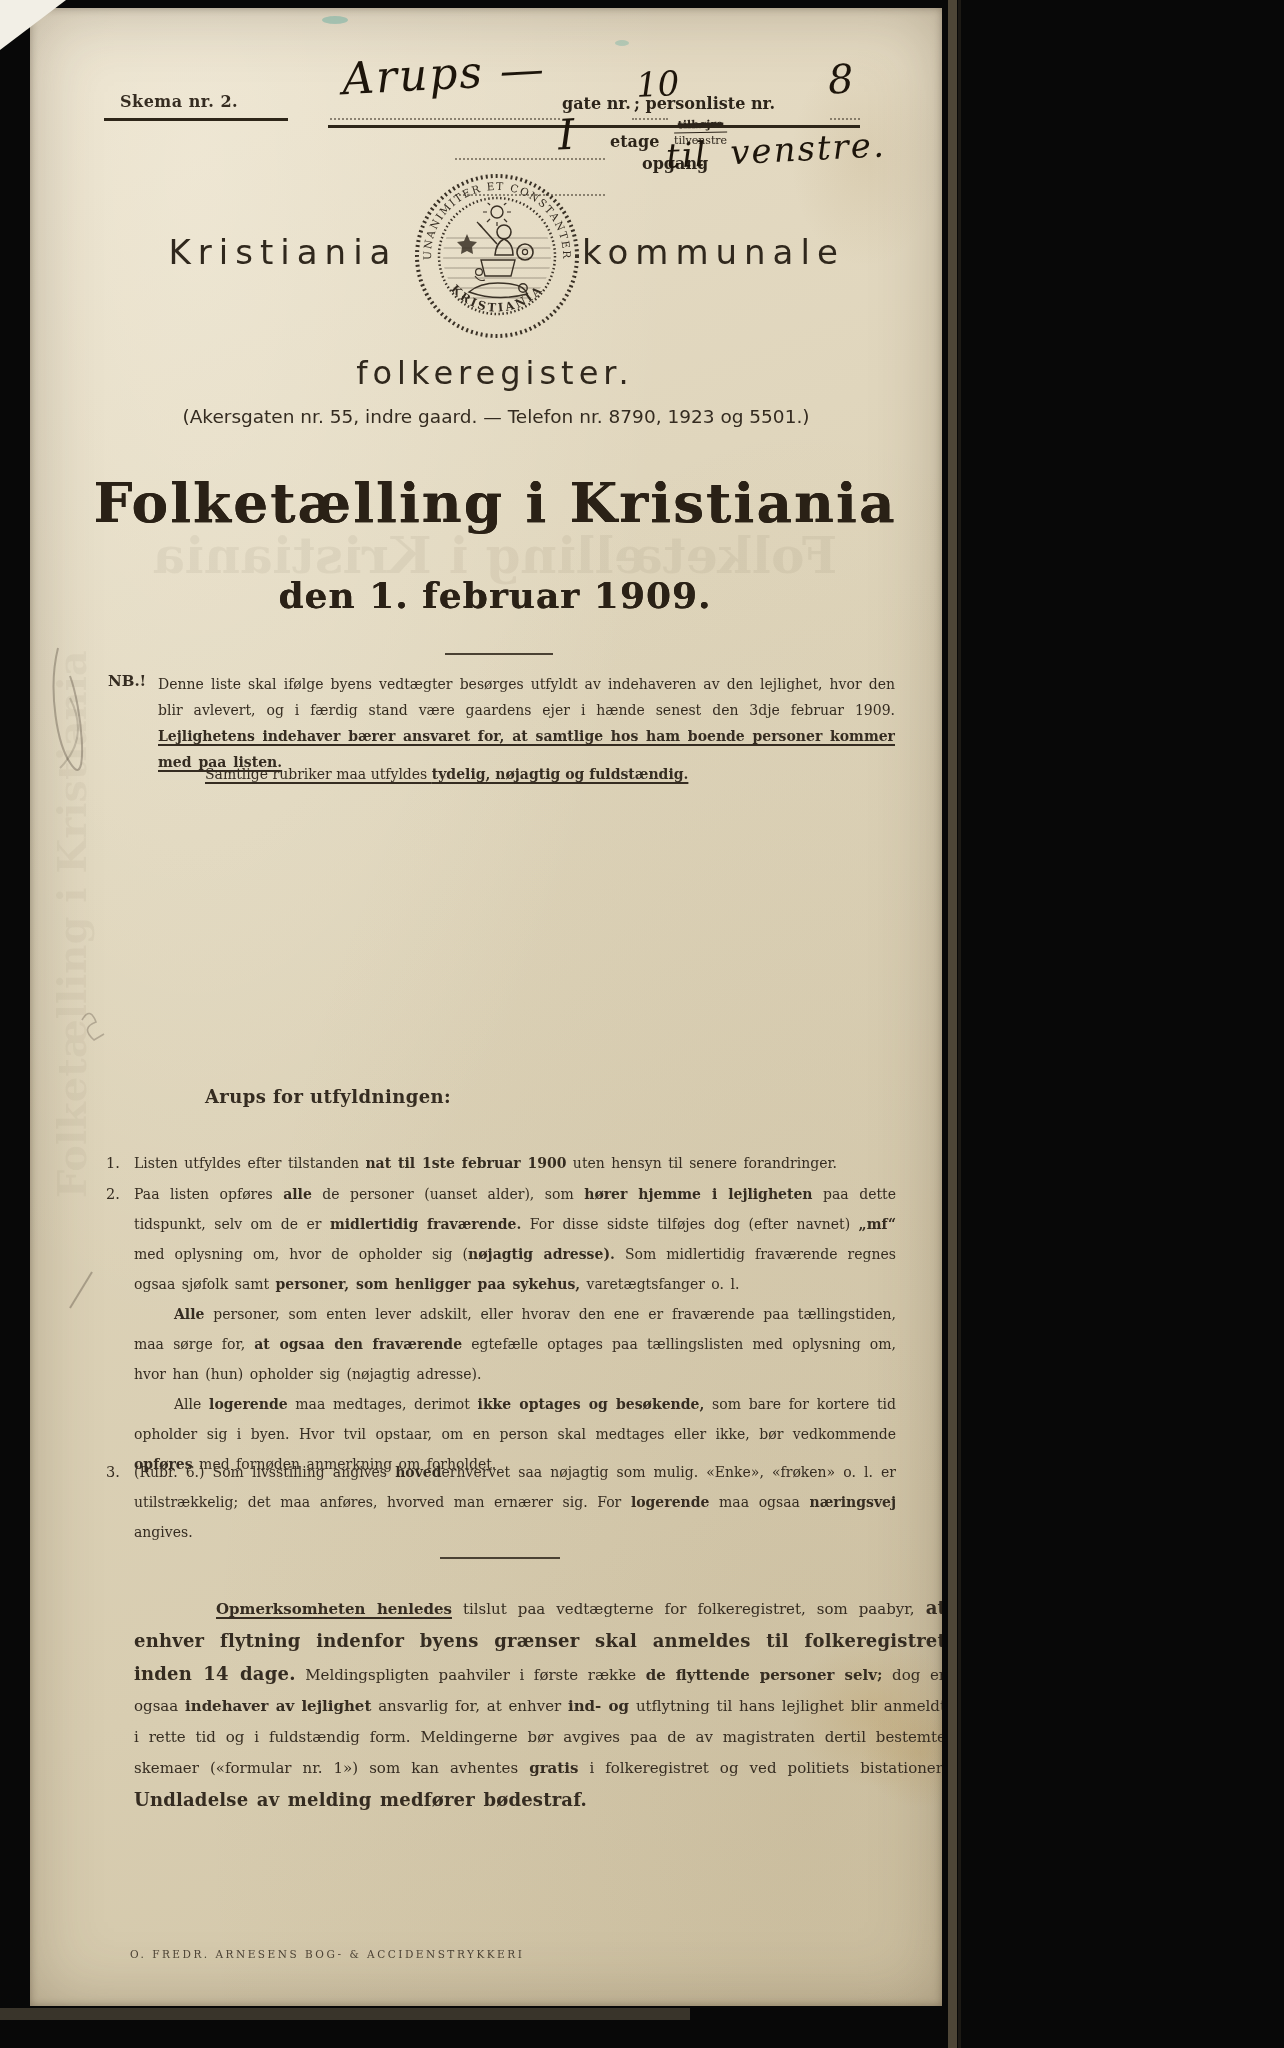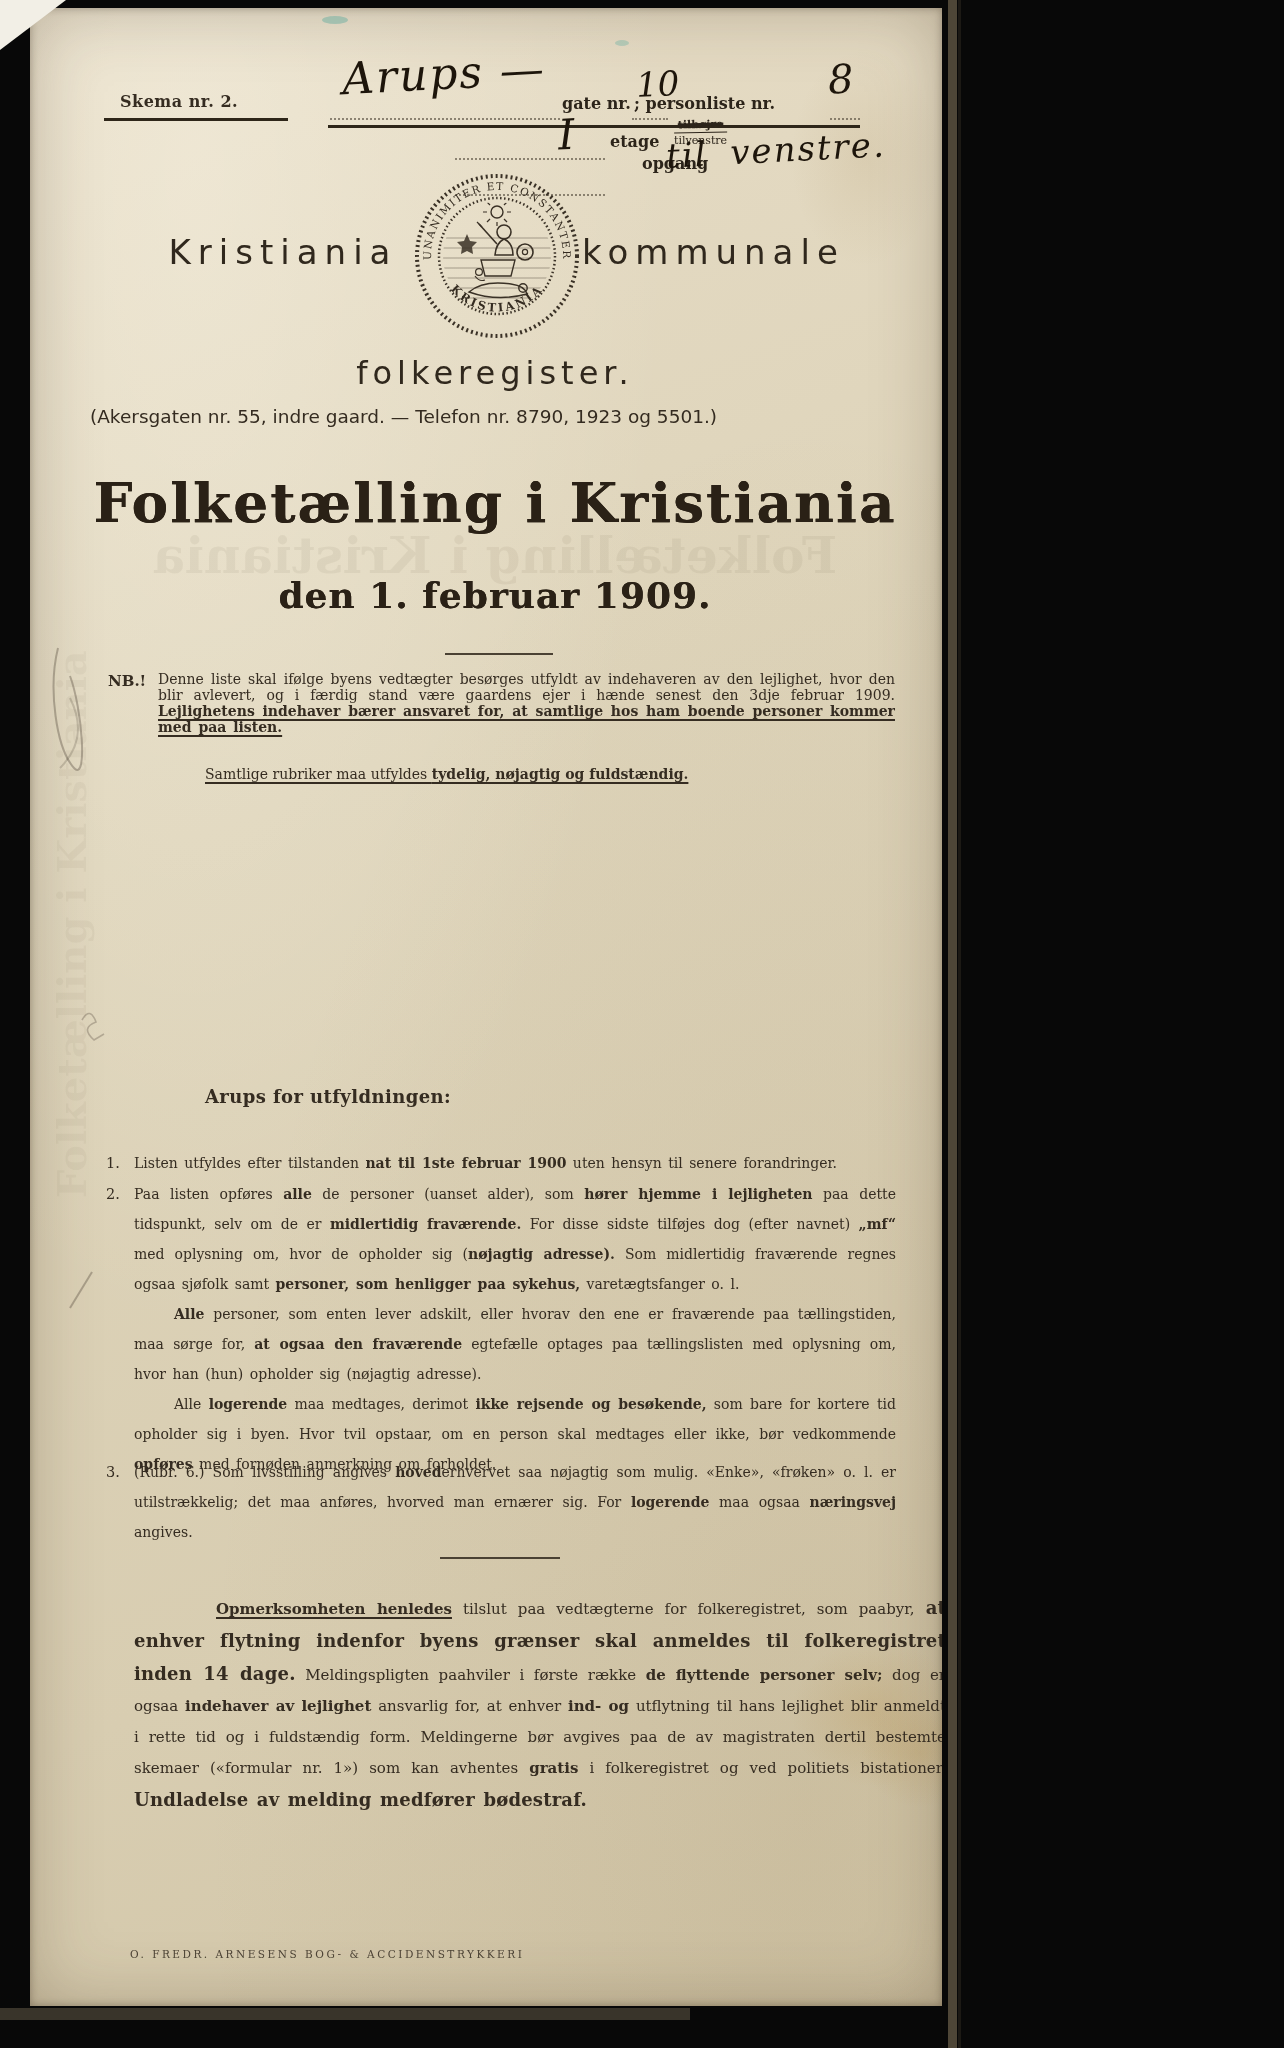"(Akersgaten nr. 55, indre gaard." .org-address { text-align: left -> center }
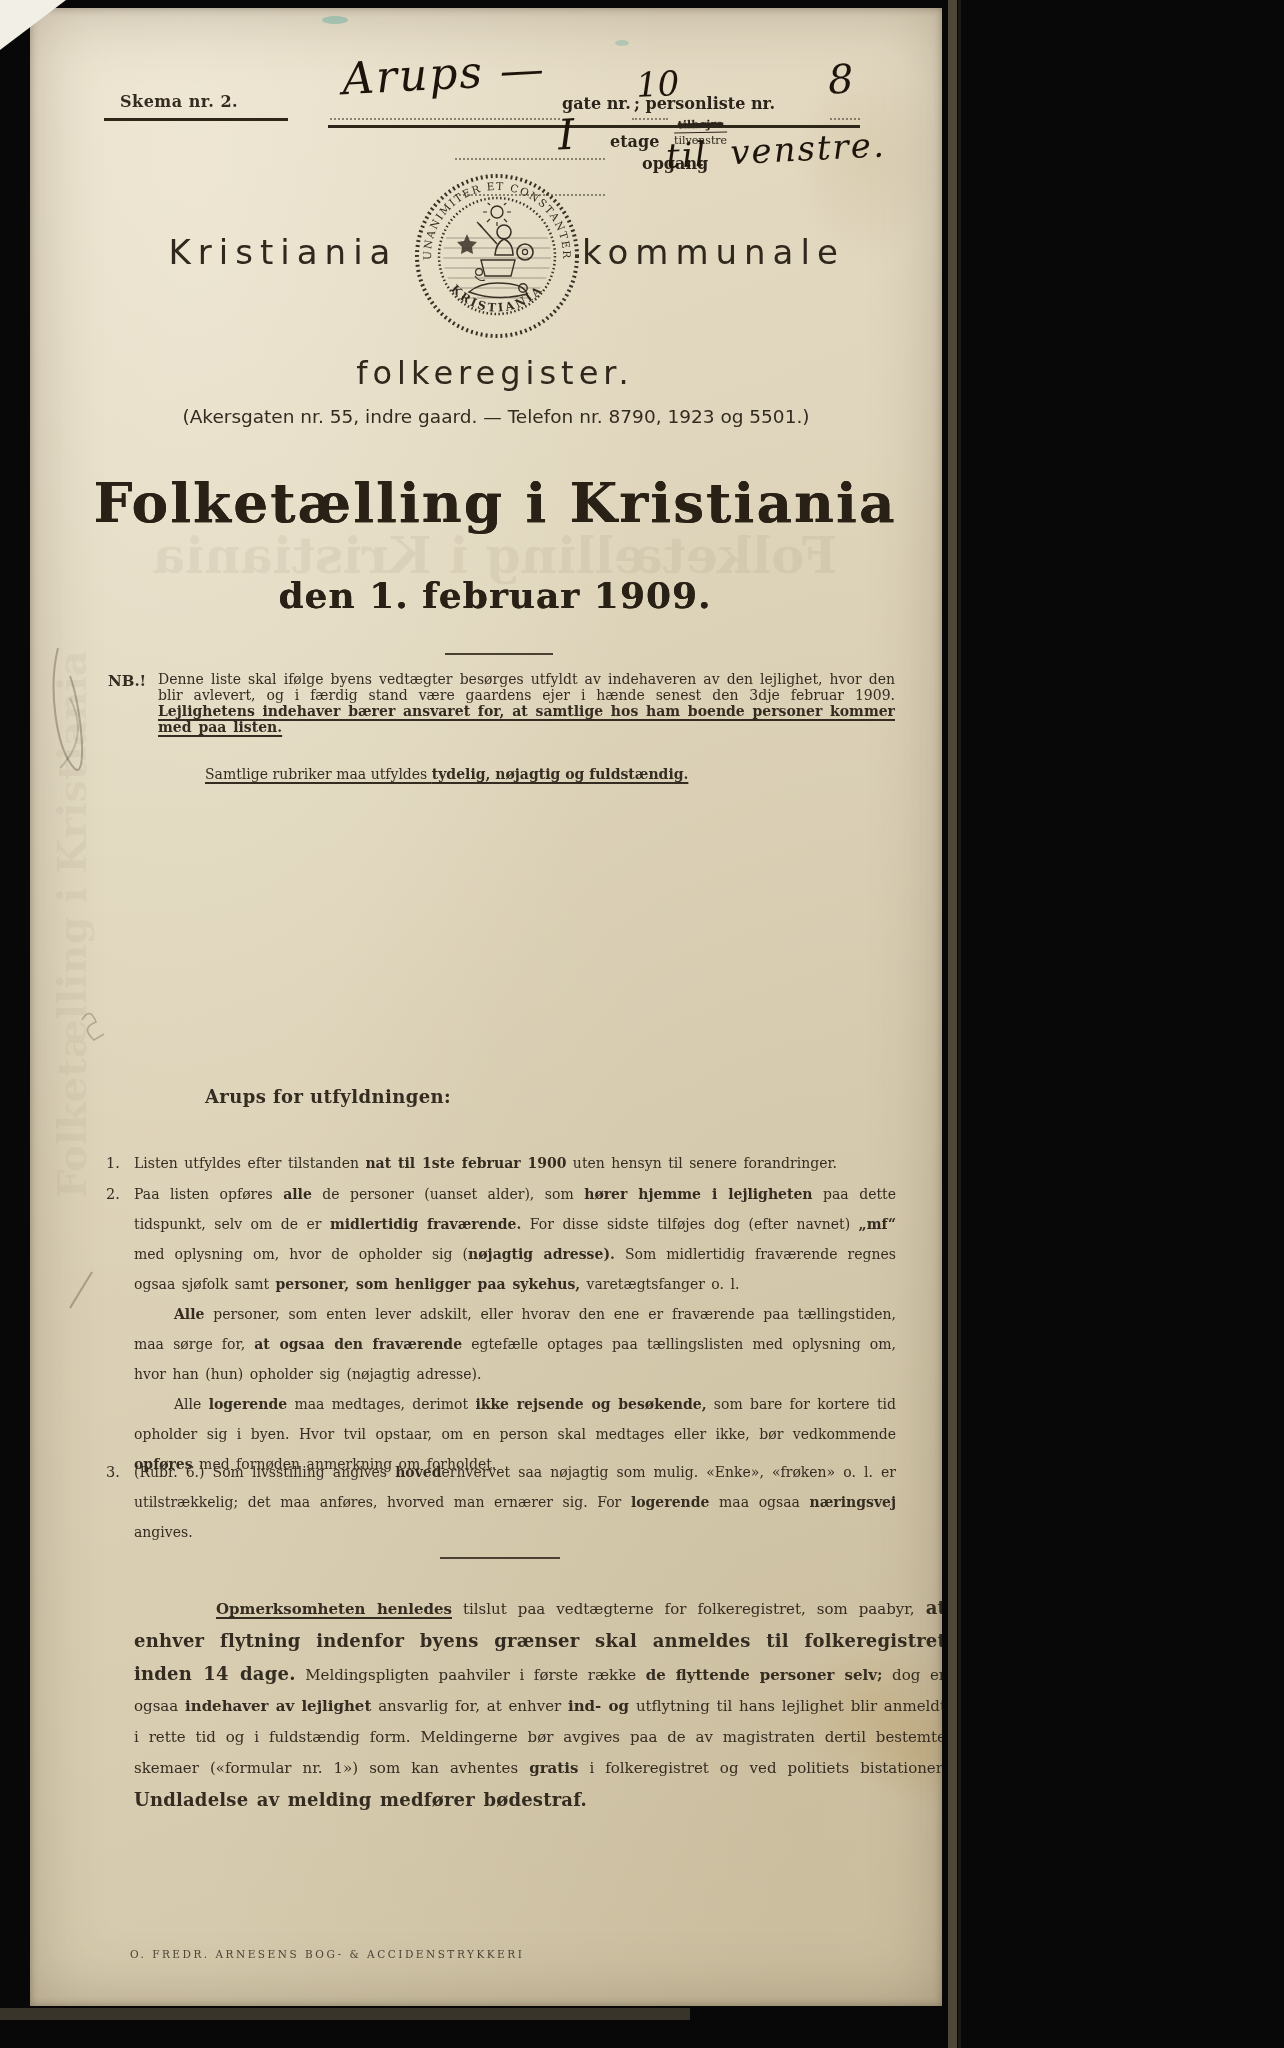"Denne liste skal ifølge byens" .nb-para { line-height: 16px -> 26px }
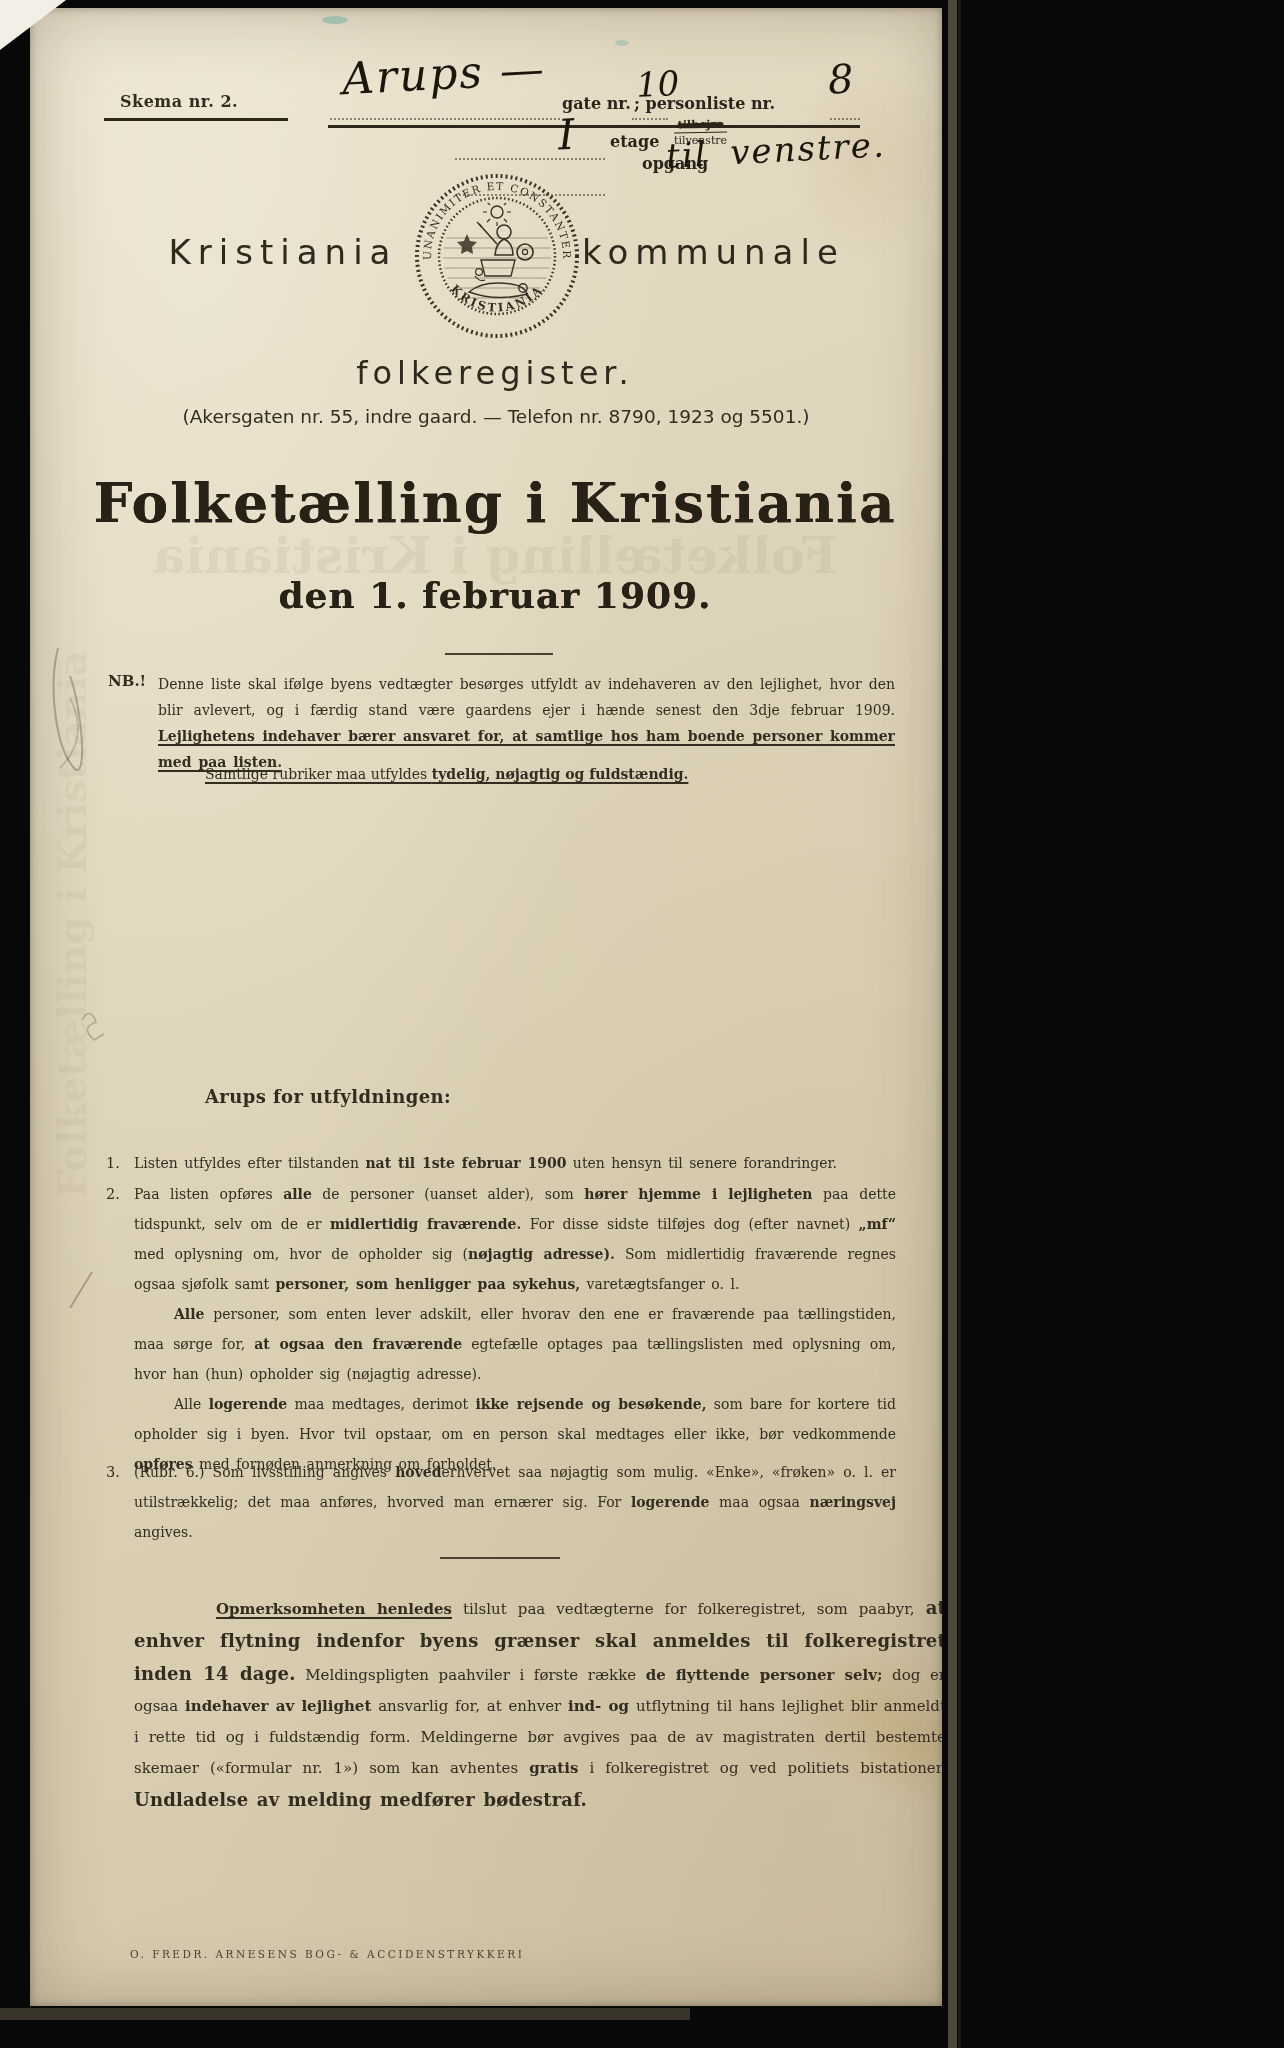"ikke rejsende og besøkende," span.b { text: rejsende -> optages }
